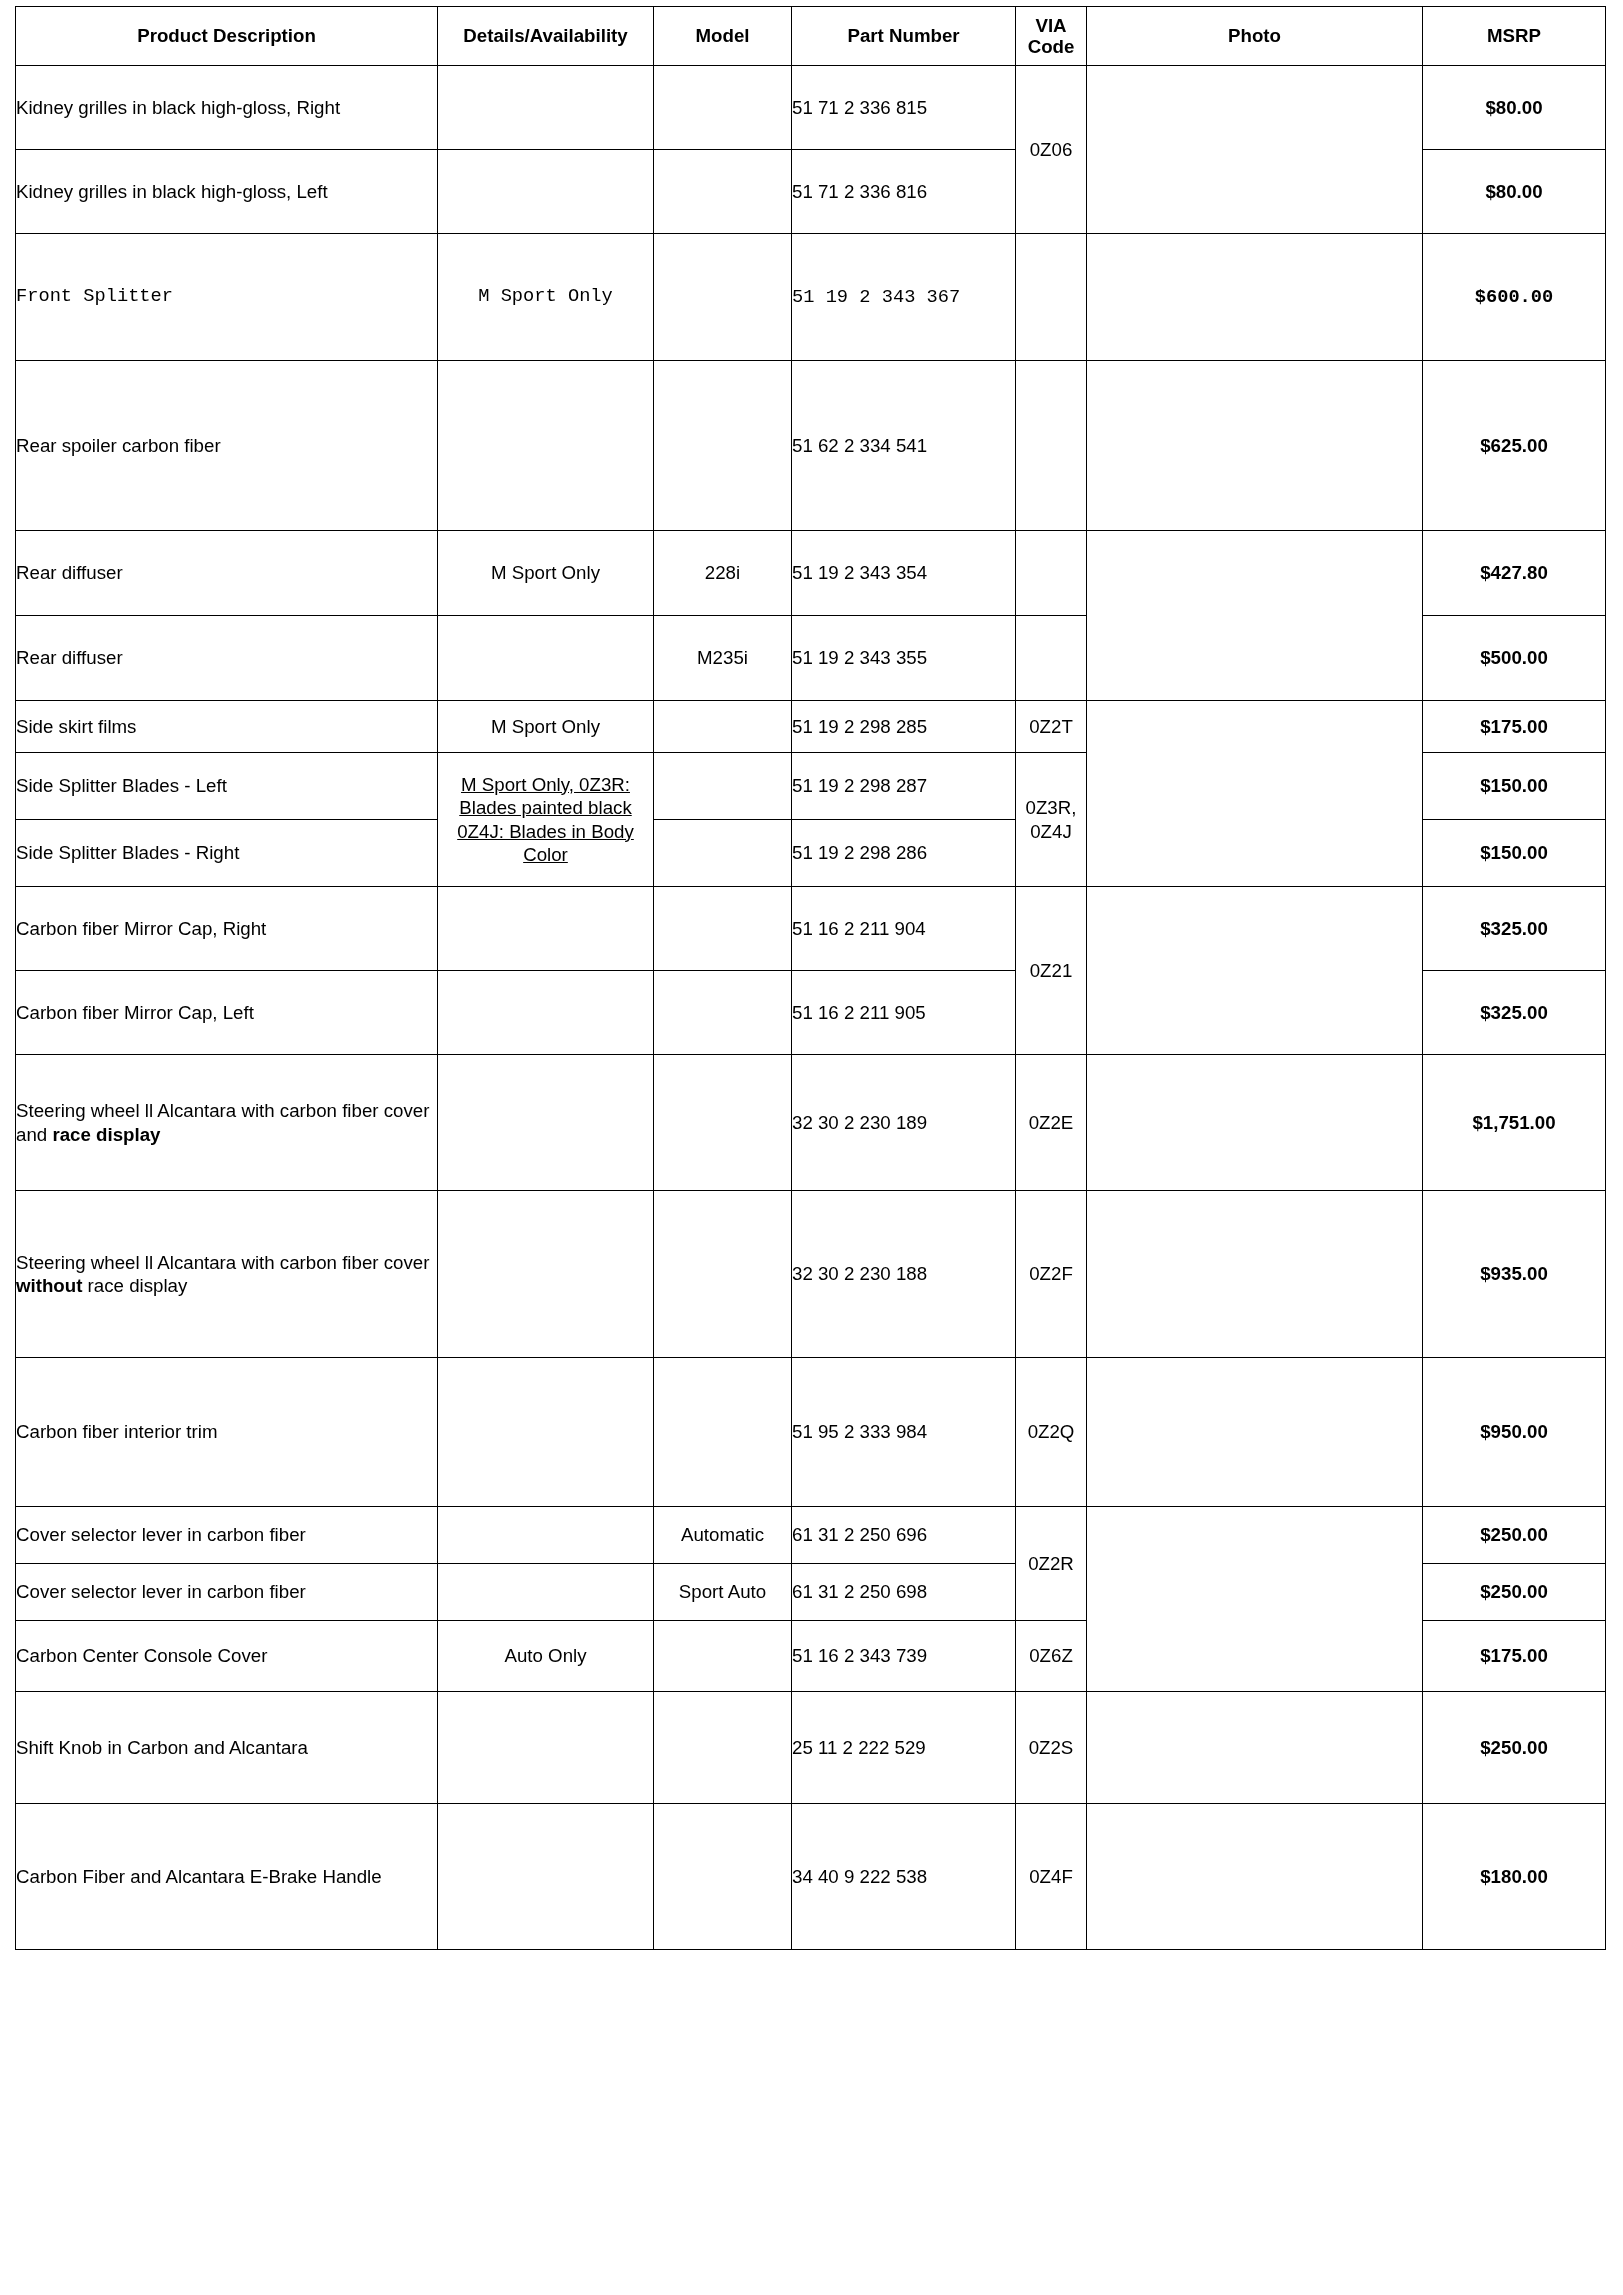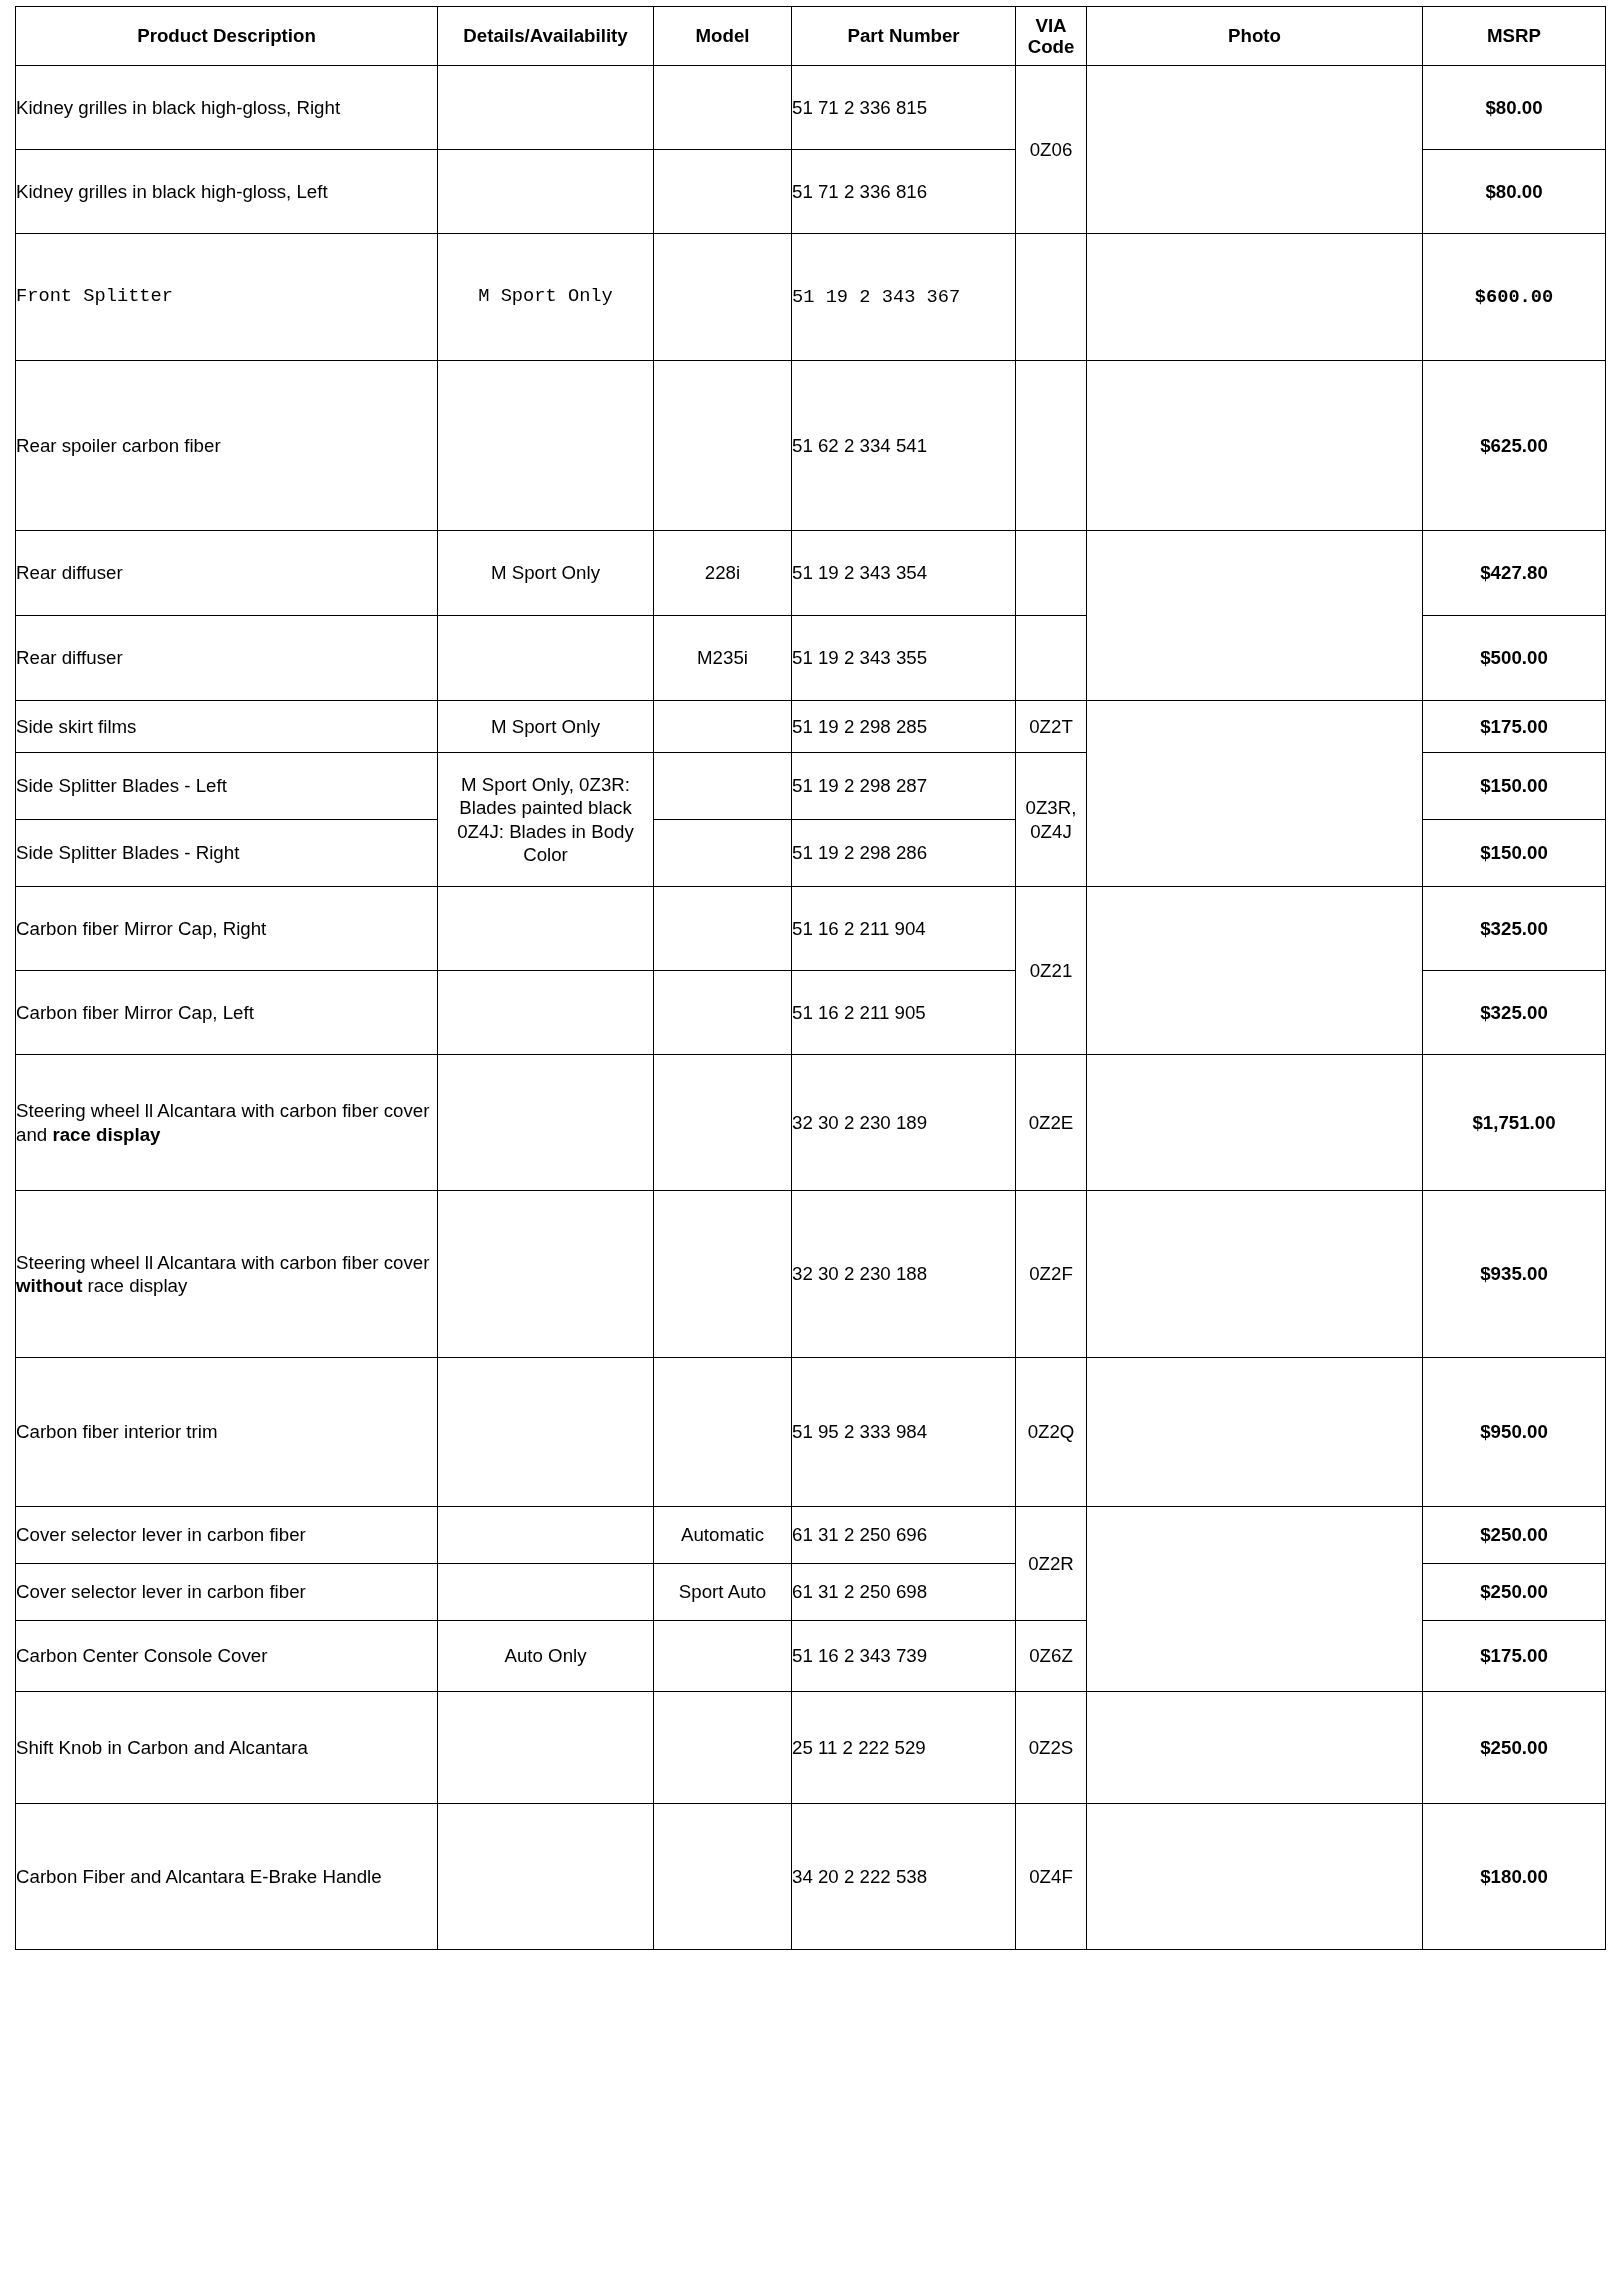"M Sport Only, 0Z3R: Blades" td.detail-small { text-decoration: none -> underline }
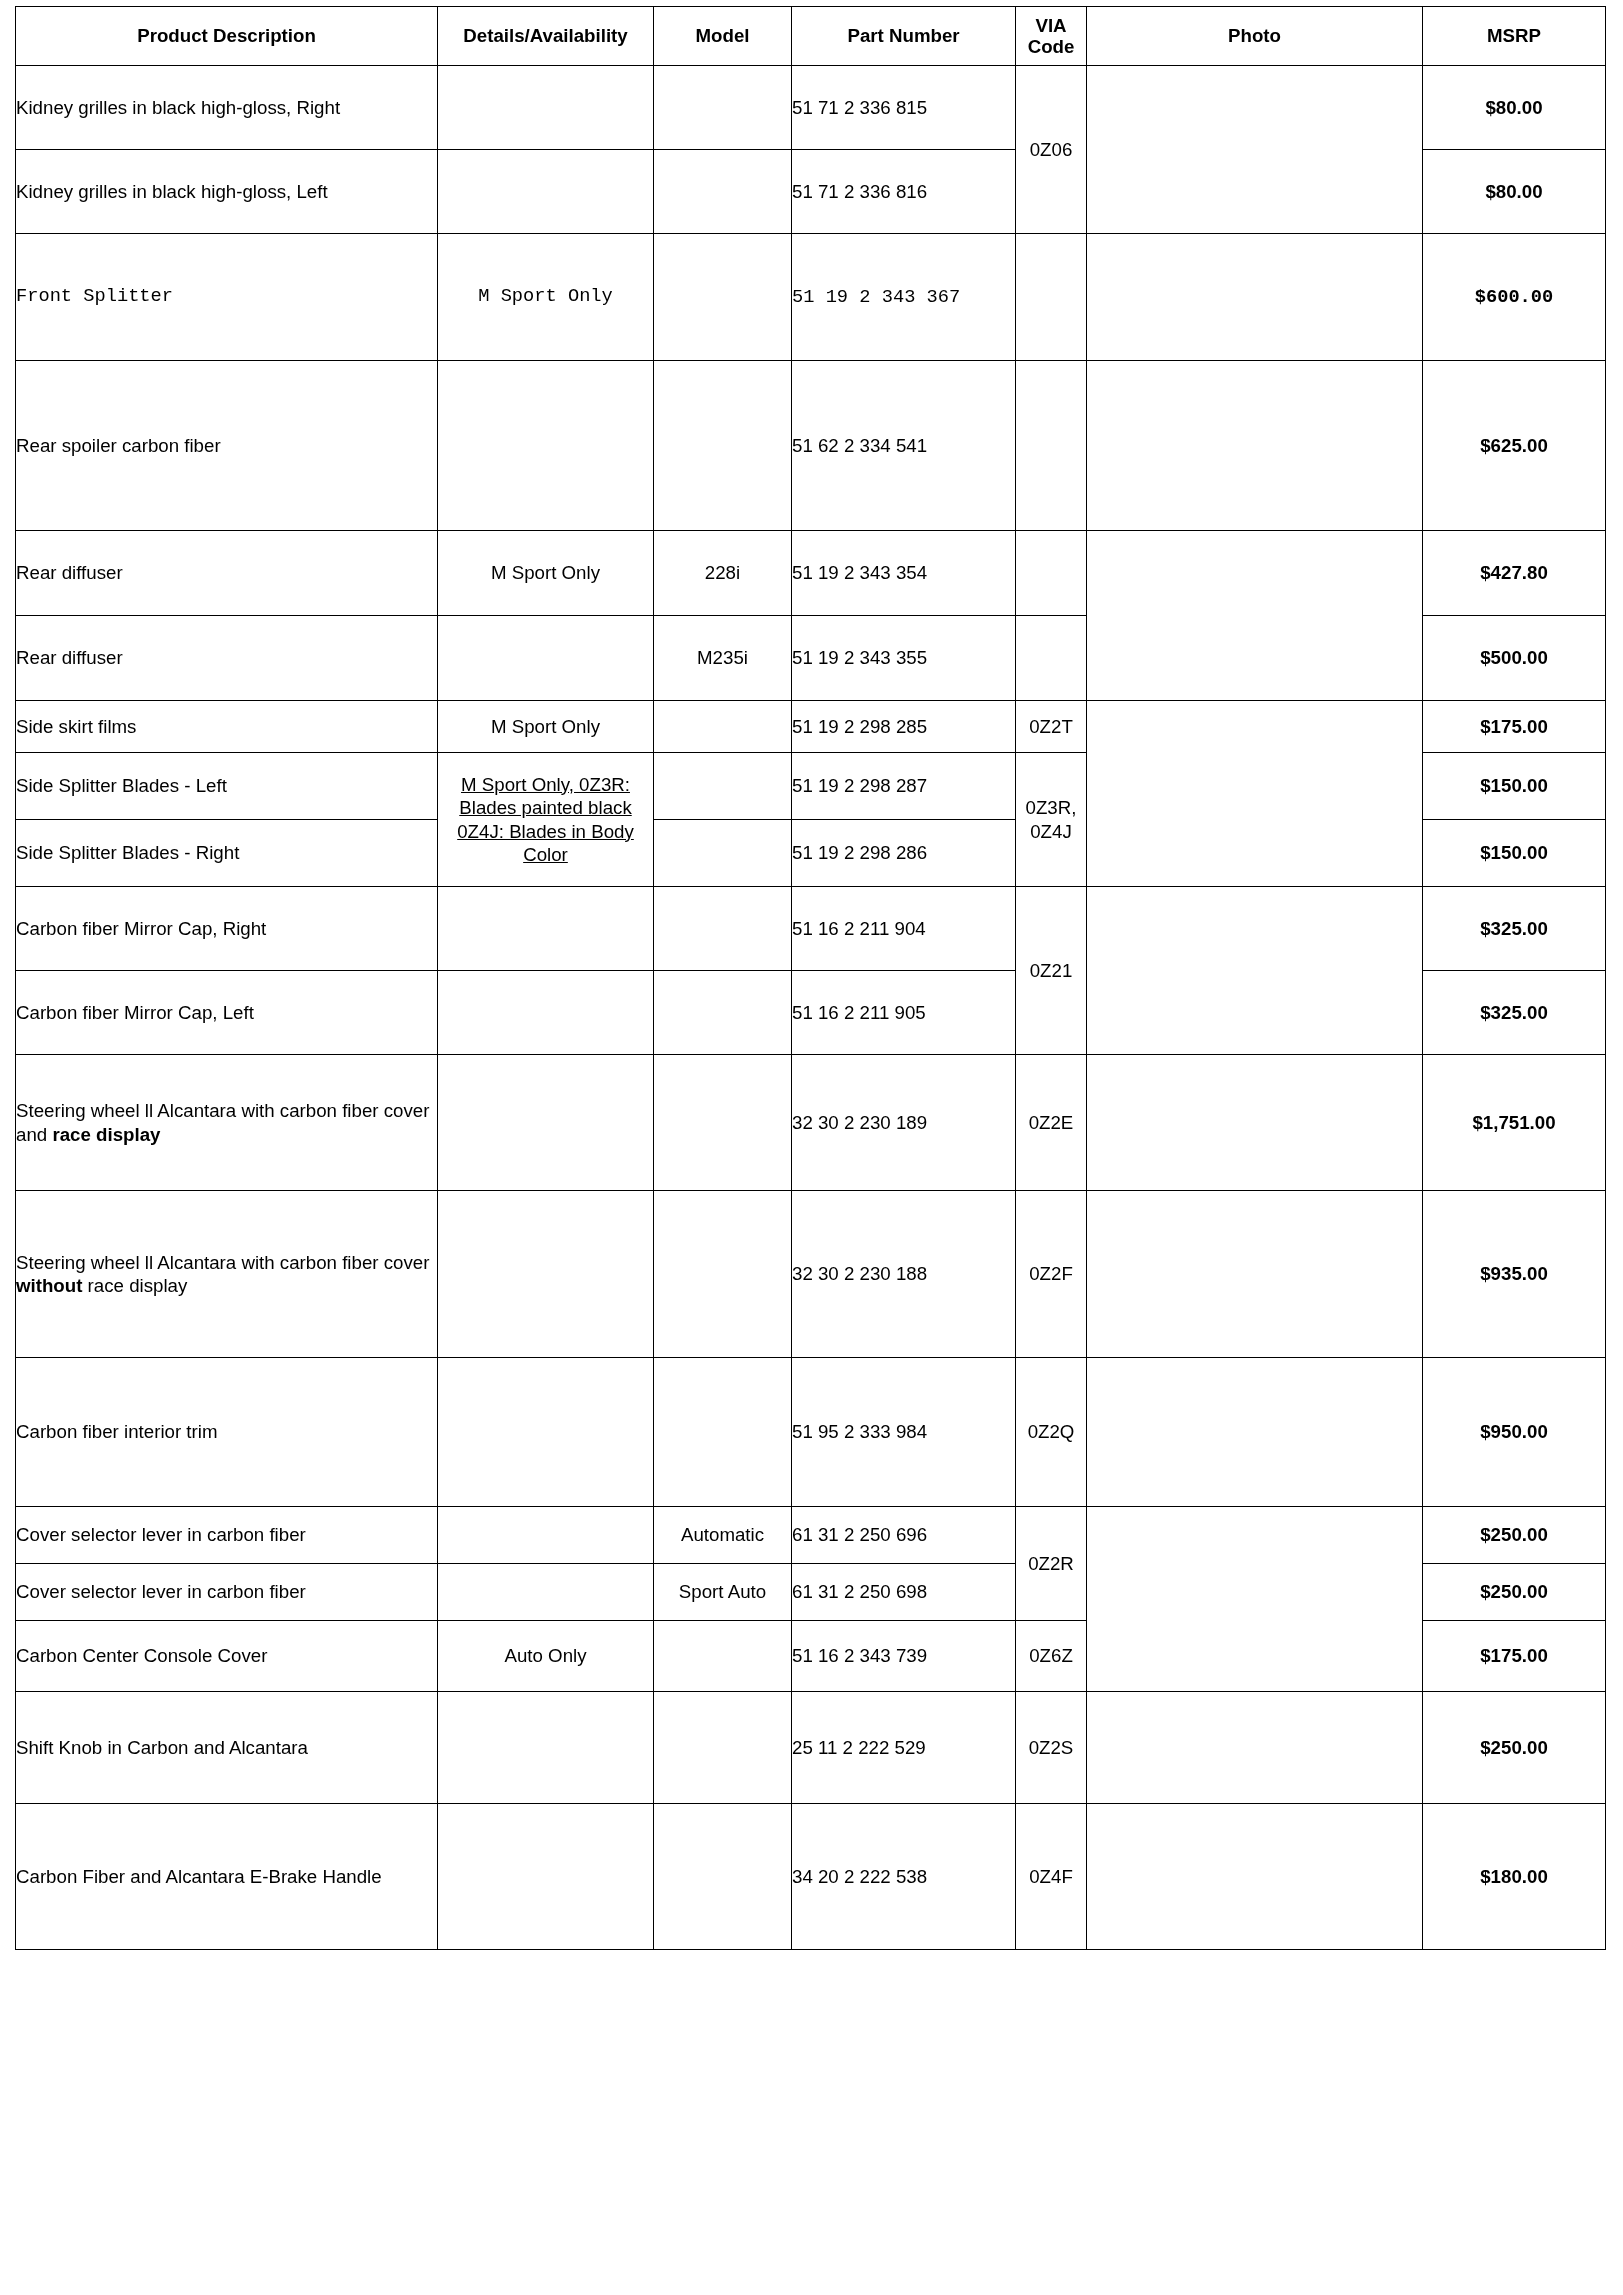"34 20 2 222 538" td.part { text: 20 2 222 538 -> 40 9 222 538 }
